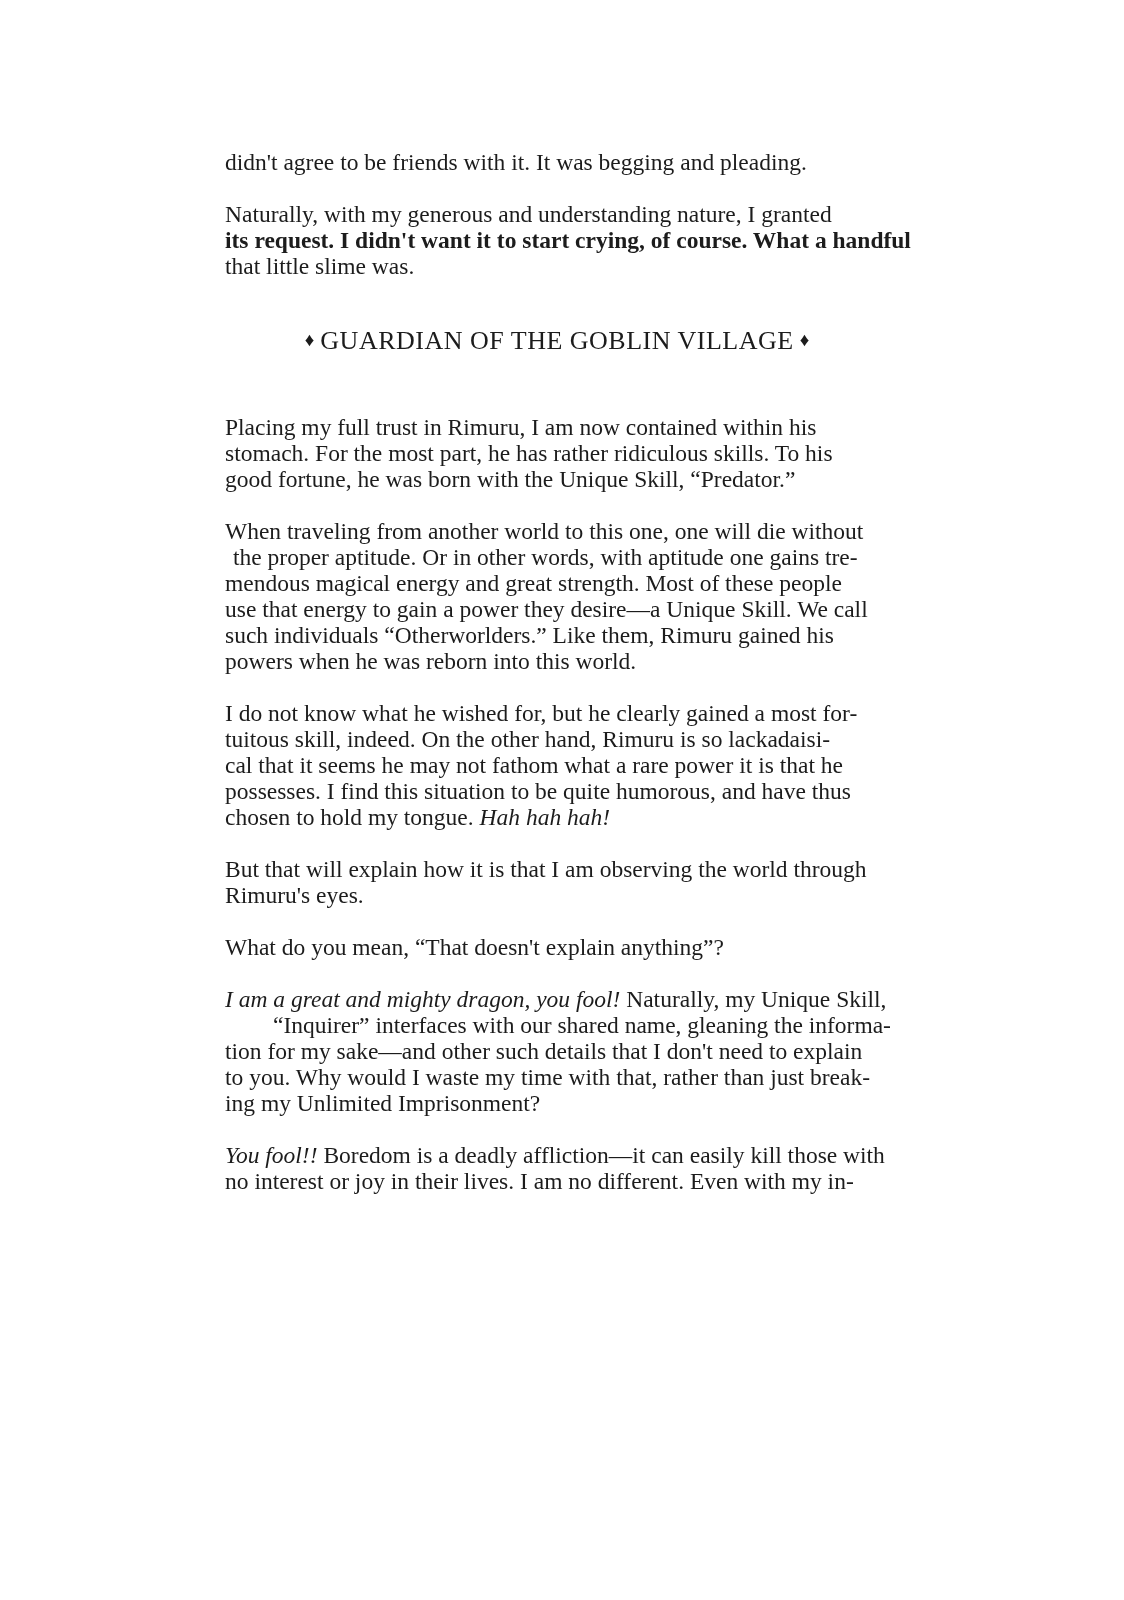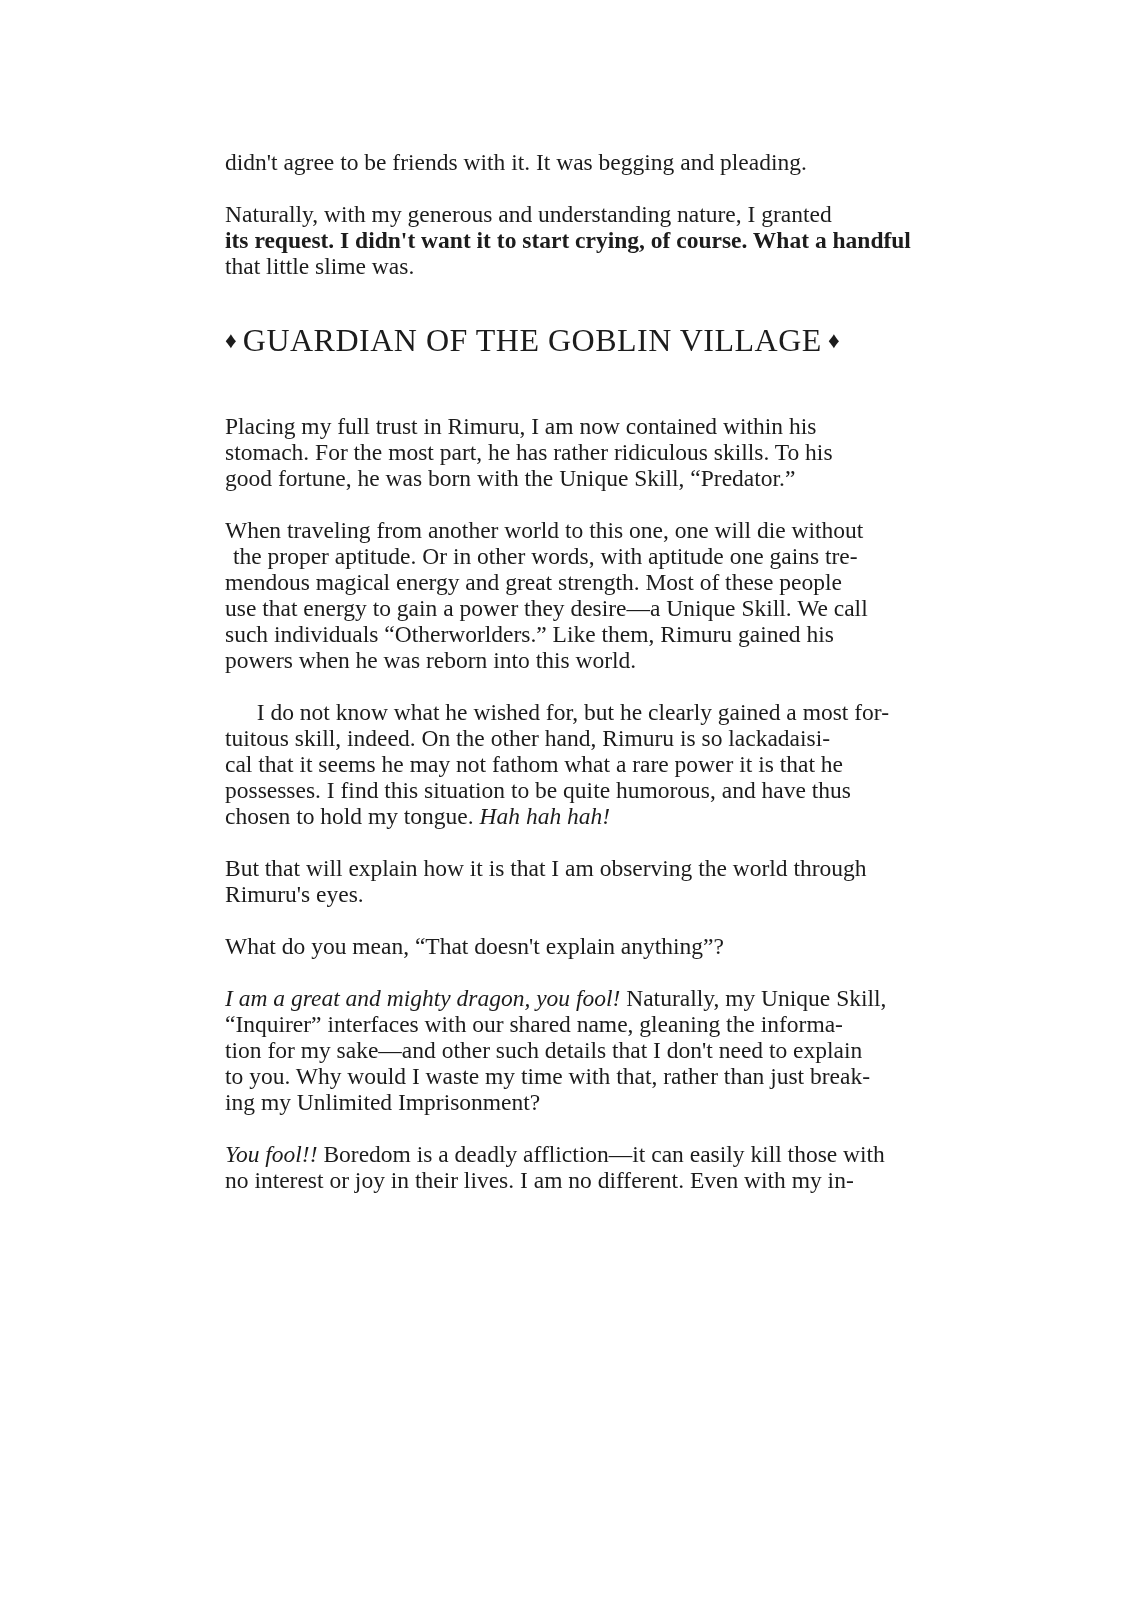"♦ GUARDIAN OF THE GOBLIN" .heading { font-size: 32px -> 26px; text-align: none -> center }
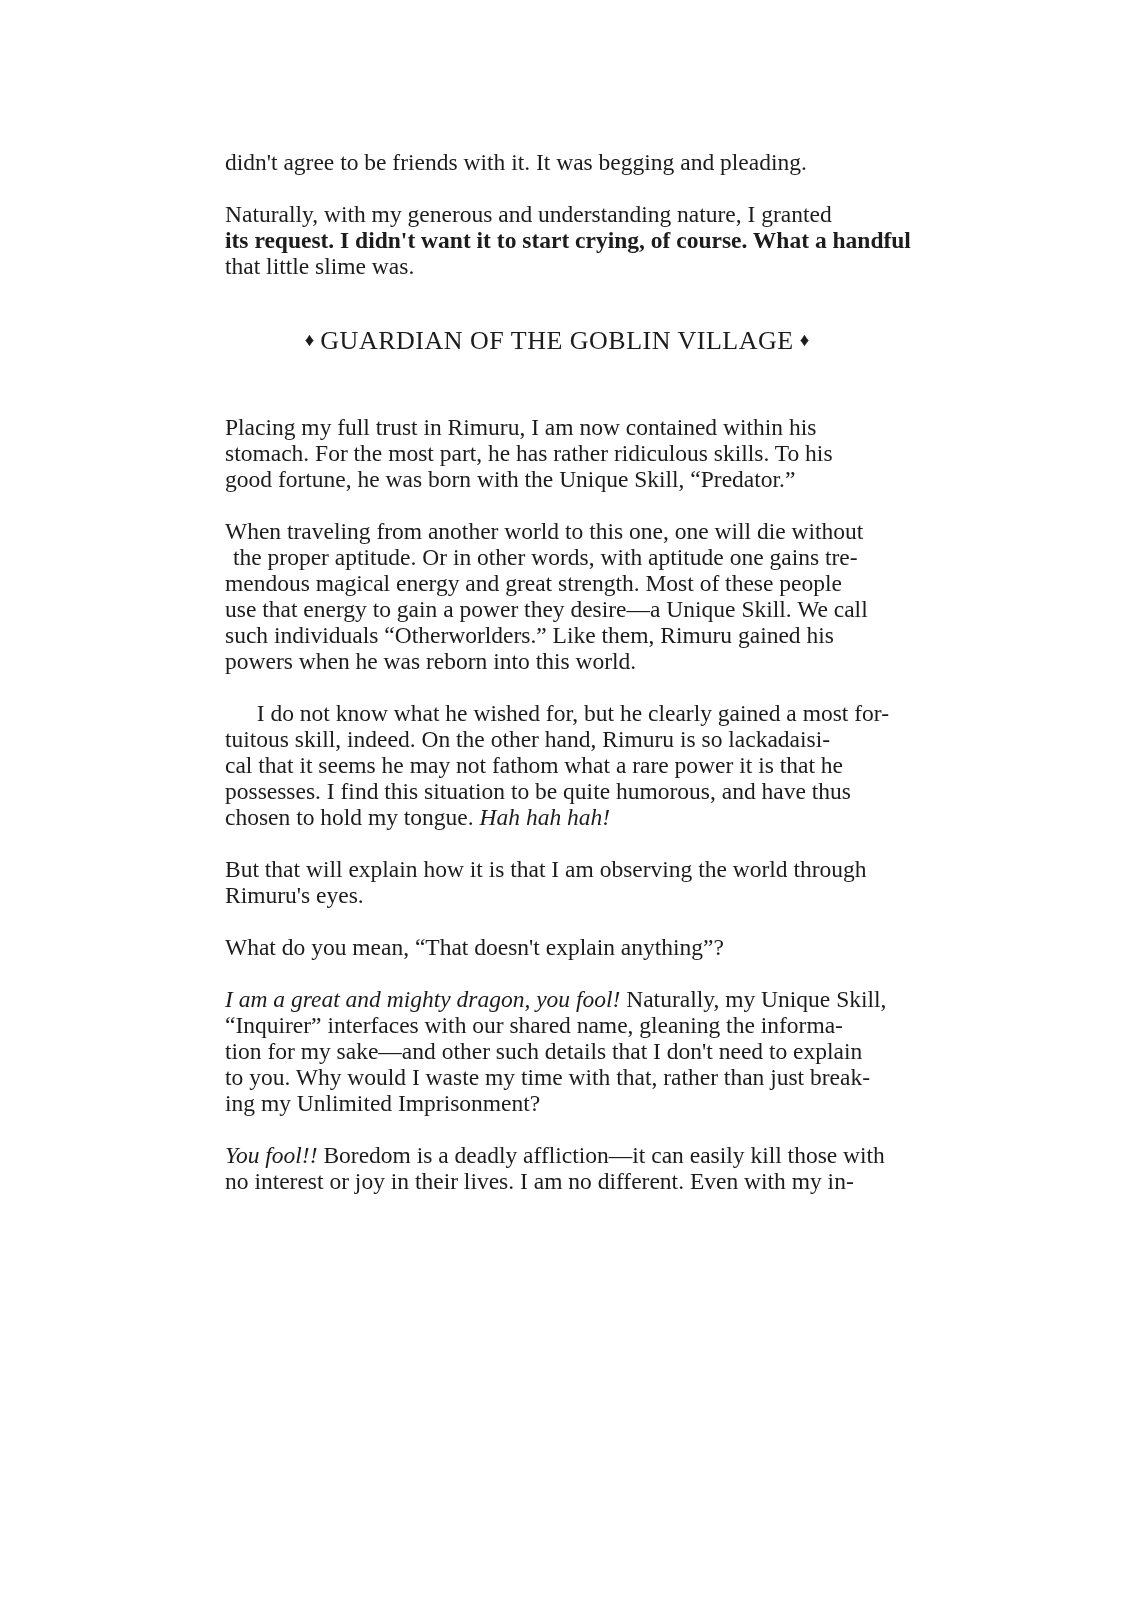"I do not know what" div.line { text-align: right -> none }
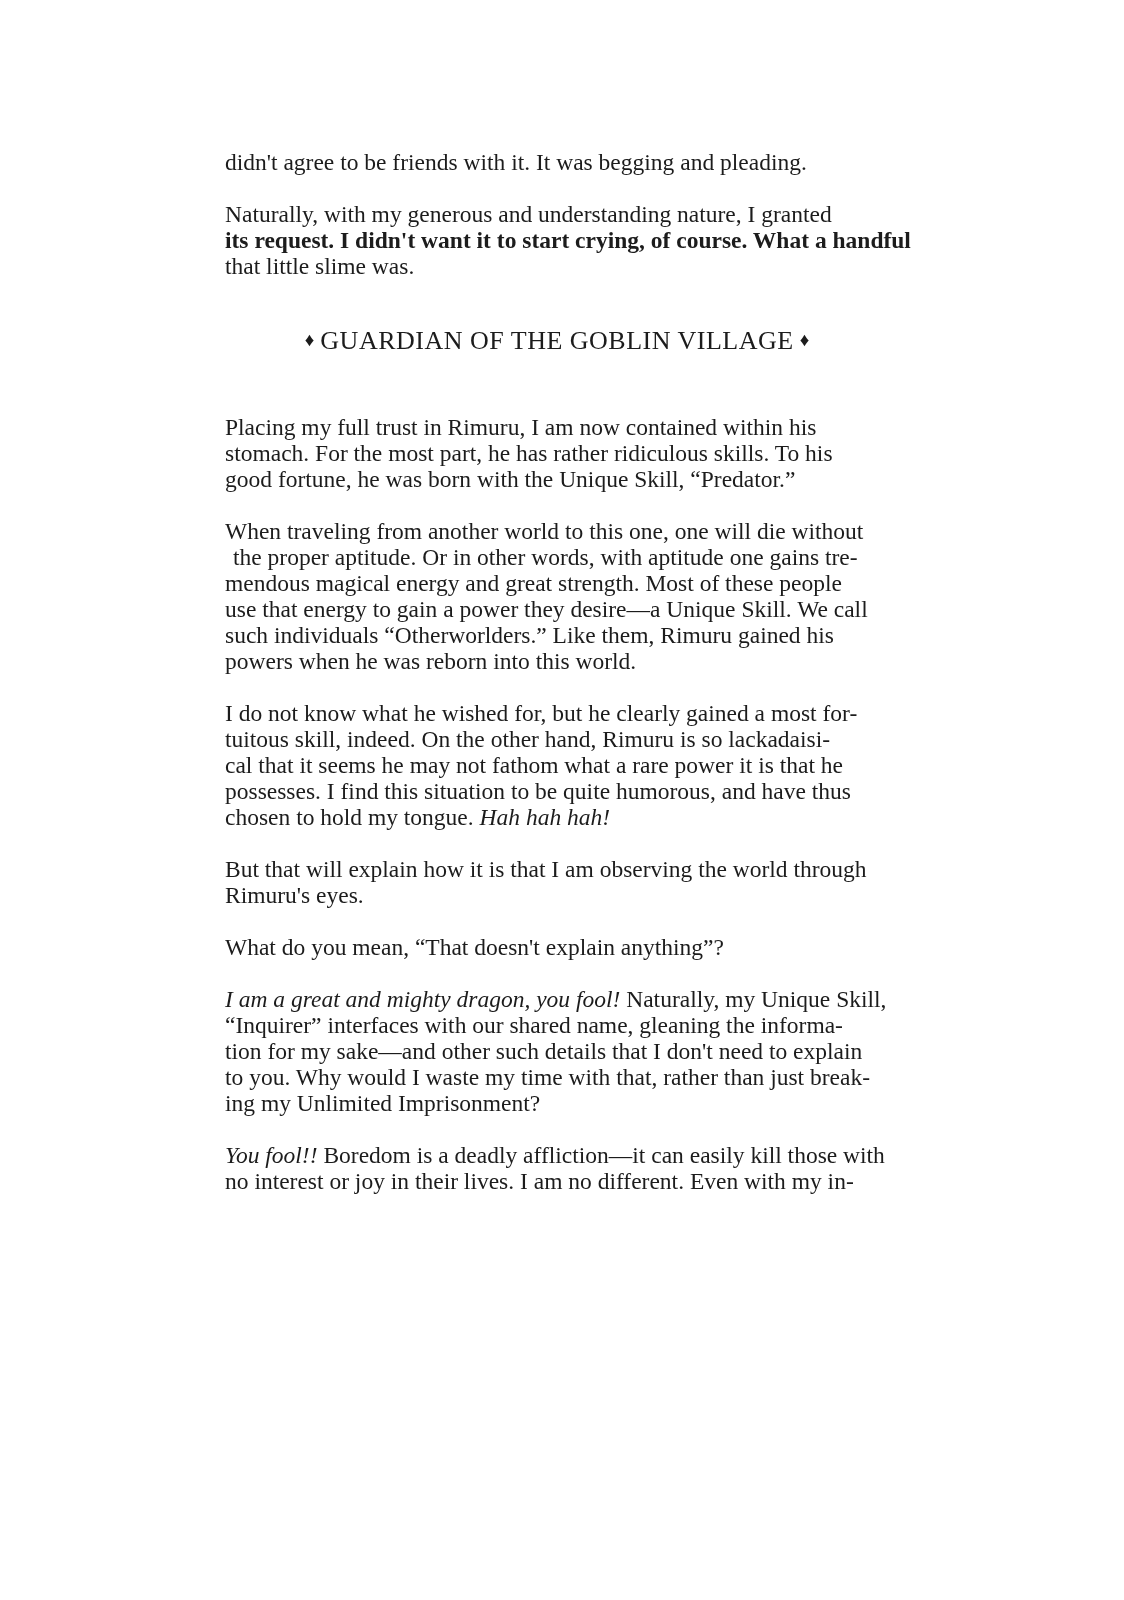"“Inquirer” interfaces with our shared" div.line { margin-left: none -> 48px }
